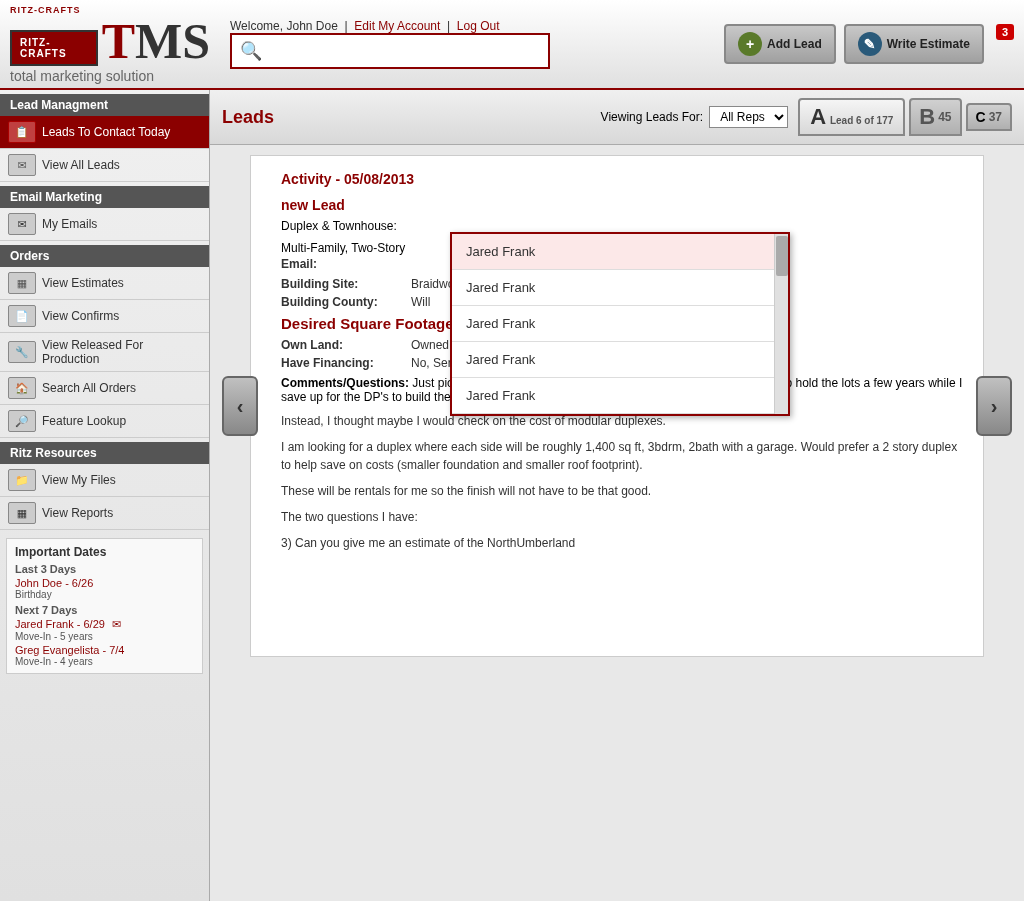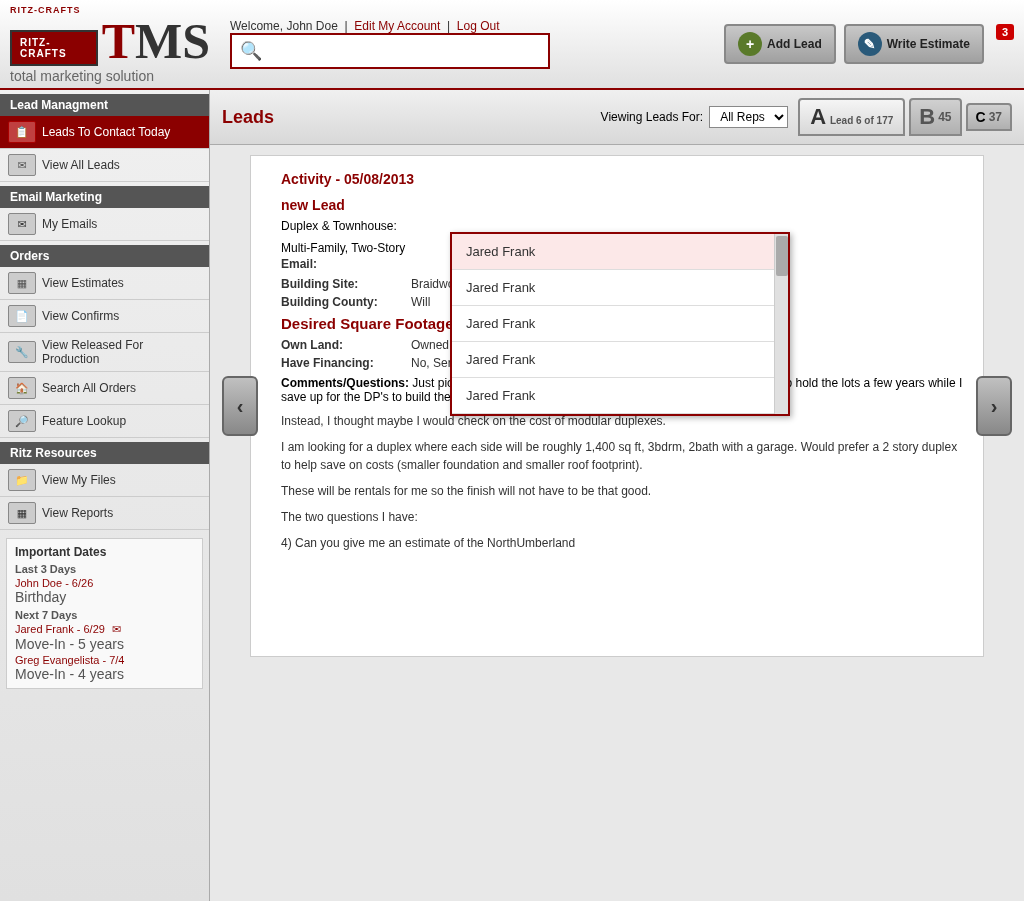"4) Can you give me" p.comments-text { text: 4 -> 3 }
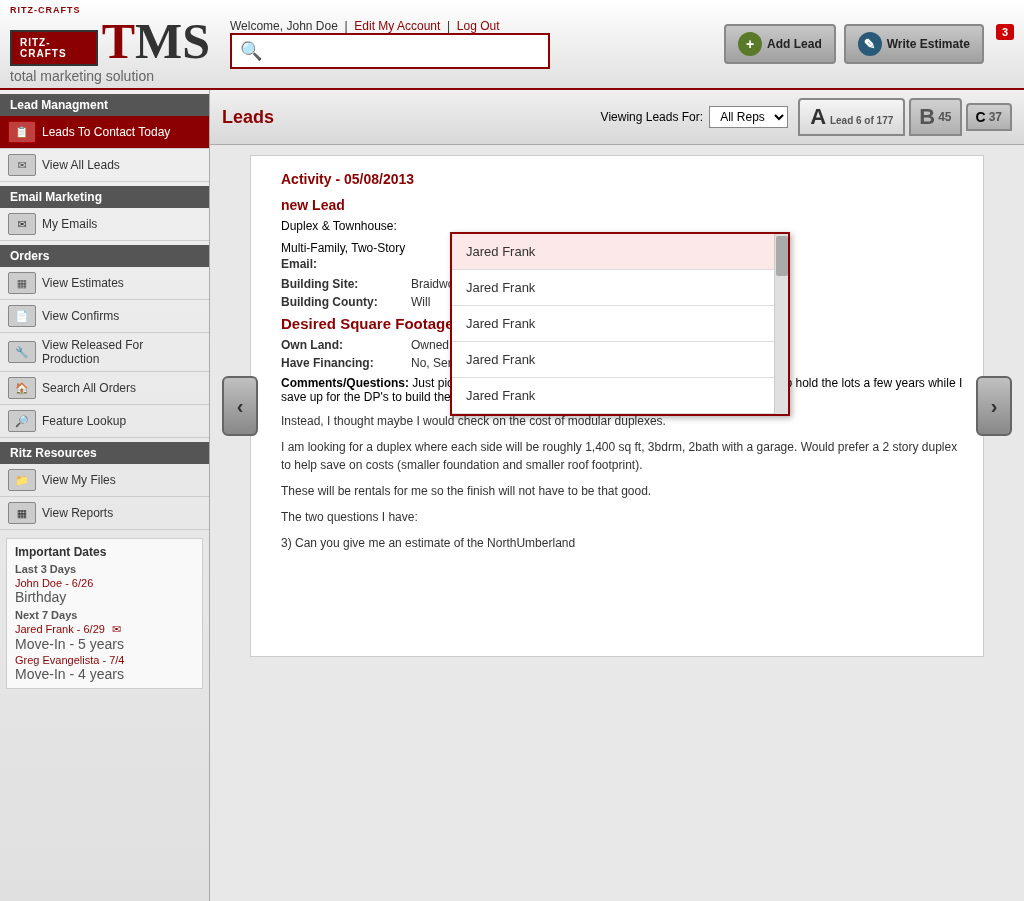"Birthday" .imp-sub { font-size: 14px -> 10px }
